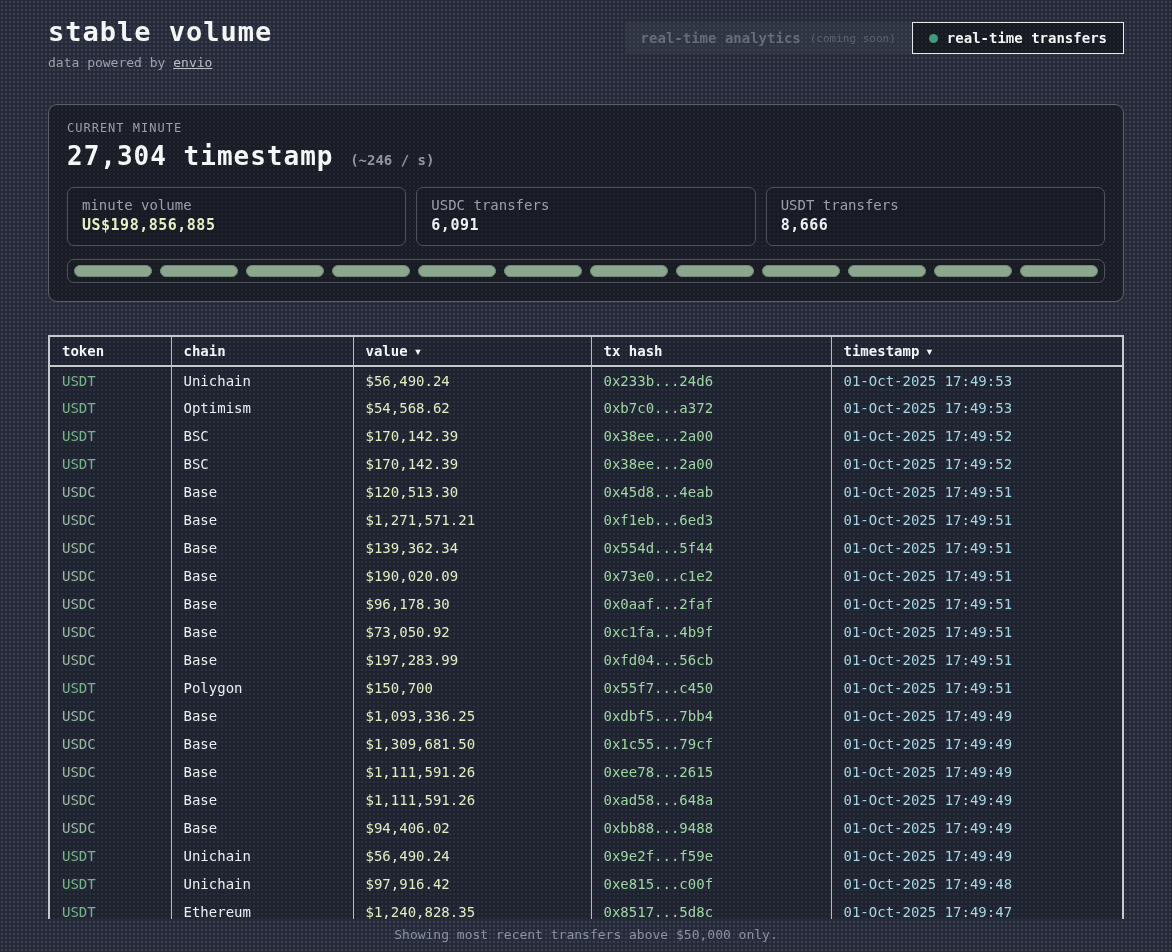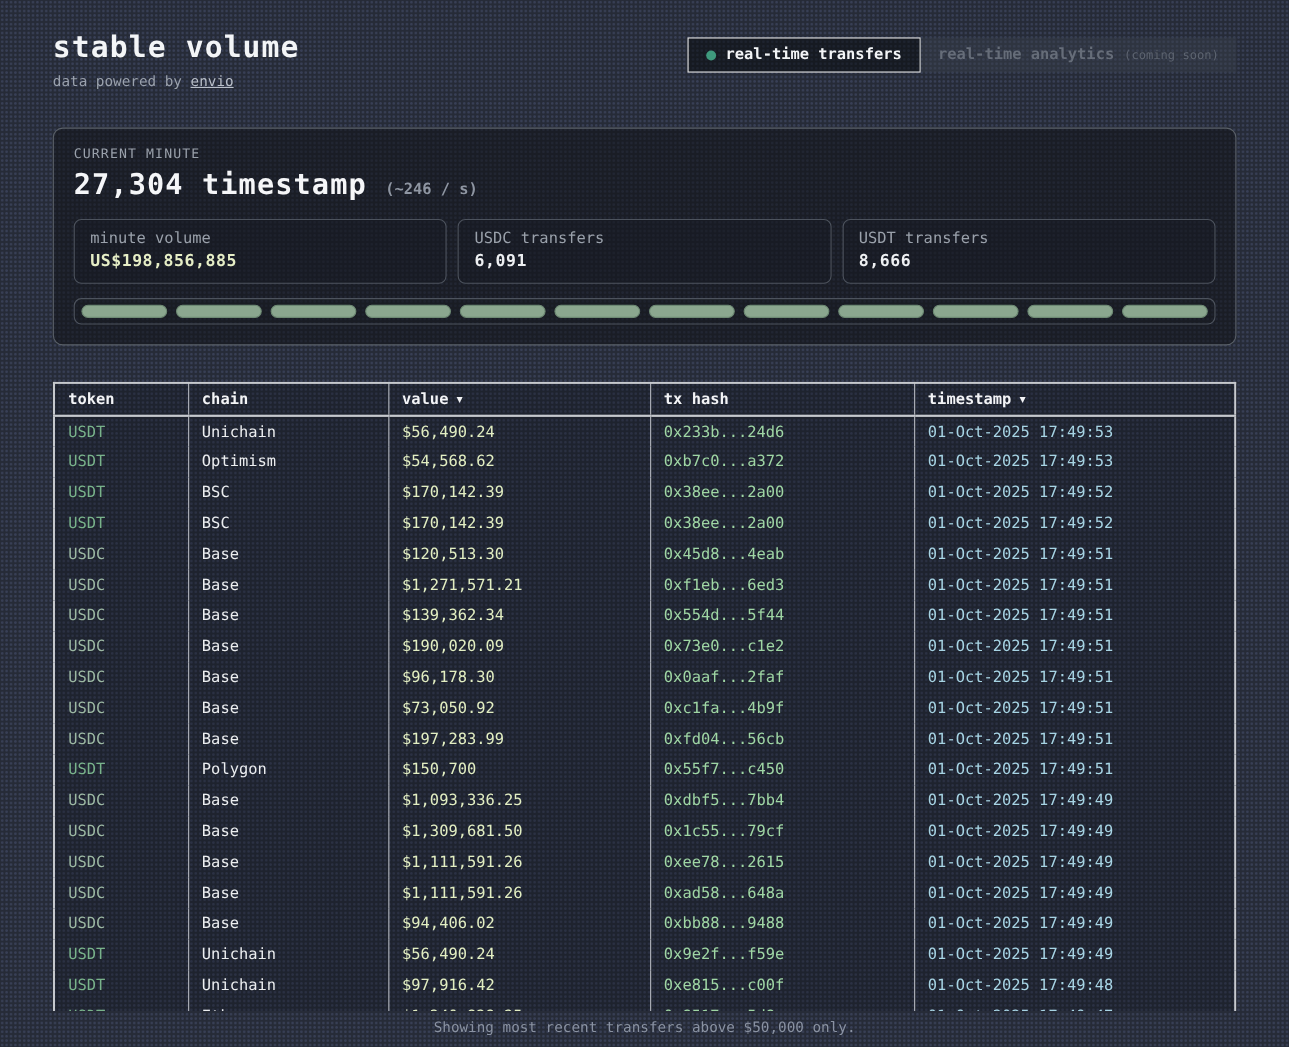"stable volume" .page { padding: 24px 48px 0 48px -> 12px 48px 0 48px }
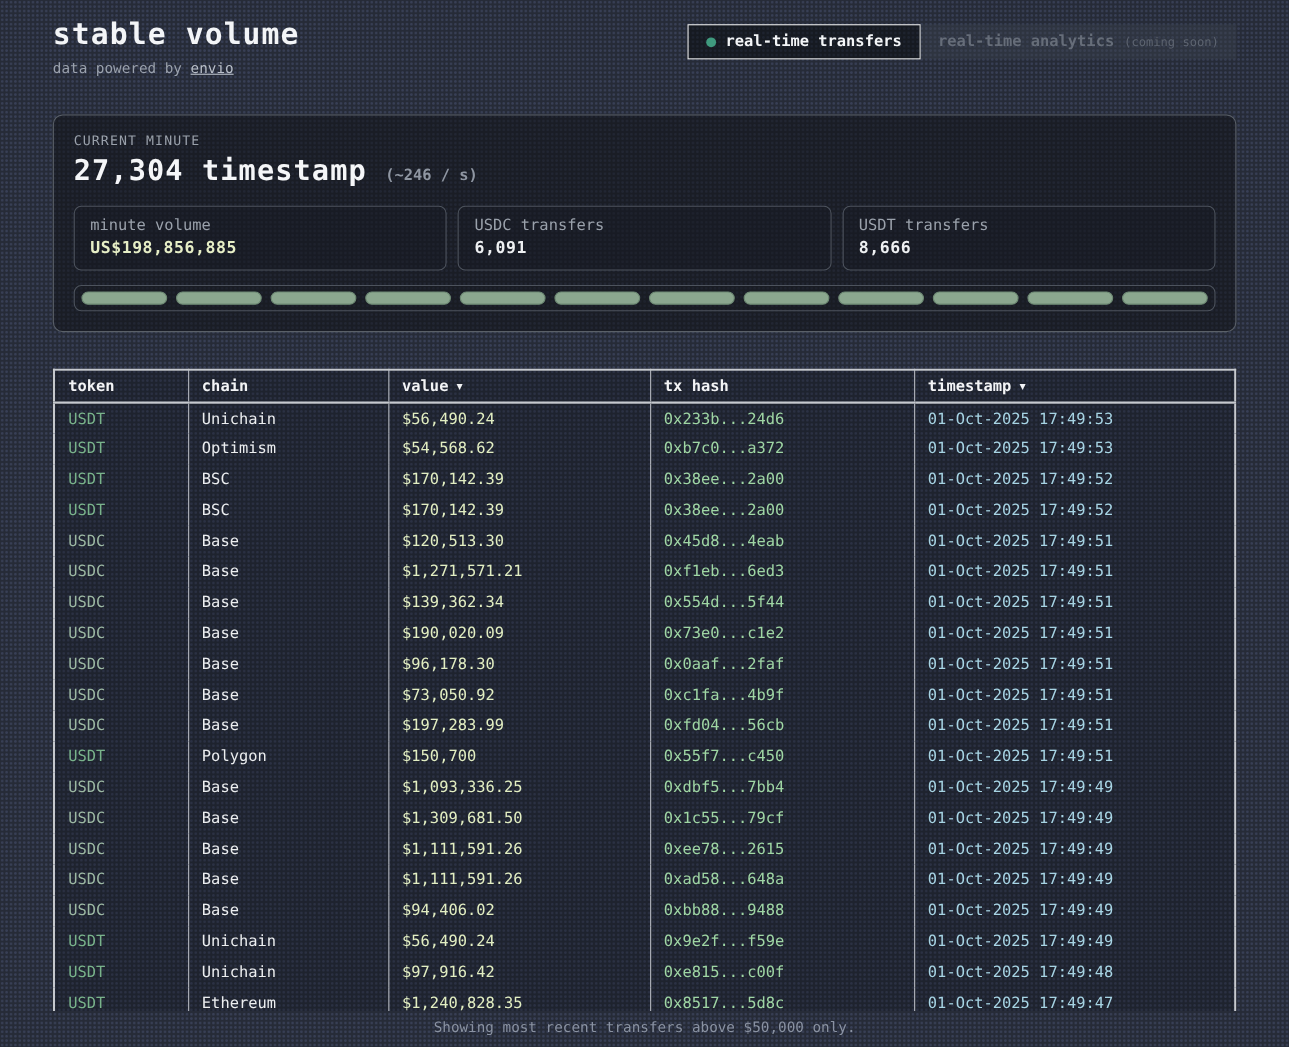"real-time transfers" div.tab { order: before "real-time analytics" -> after "real-time analytics" }
